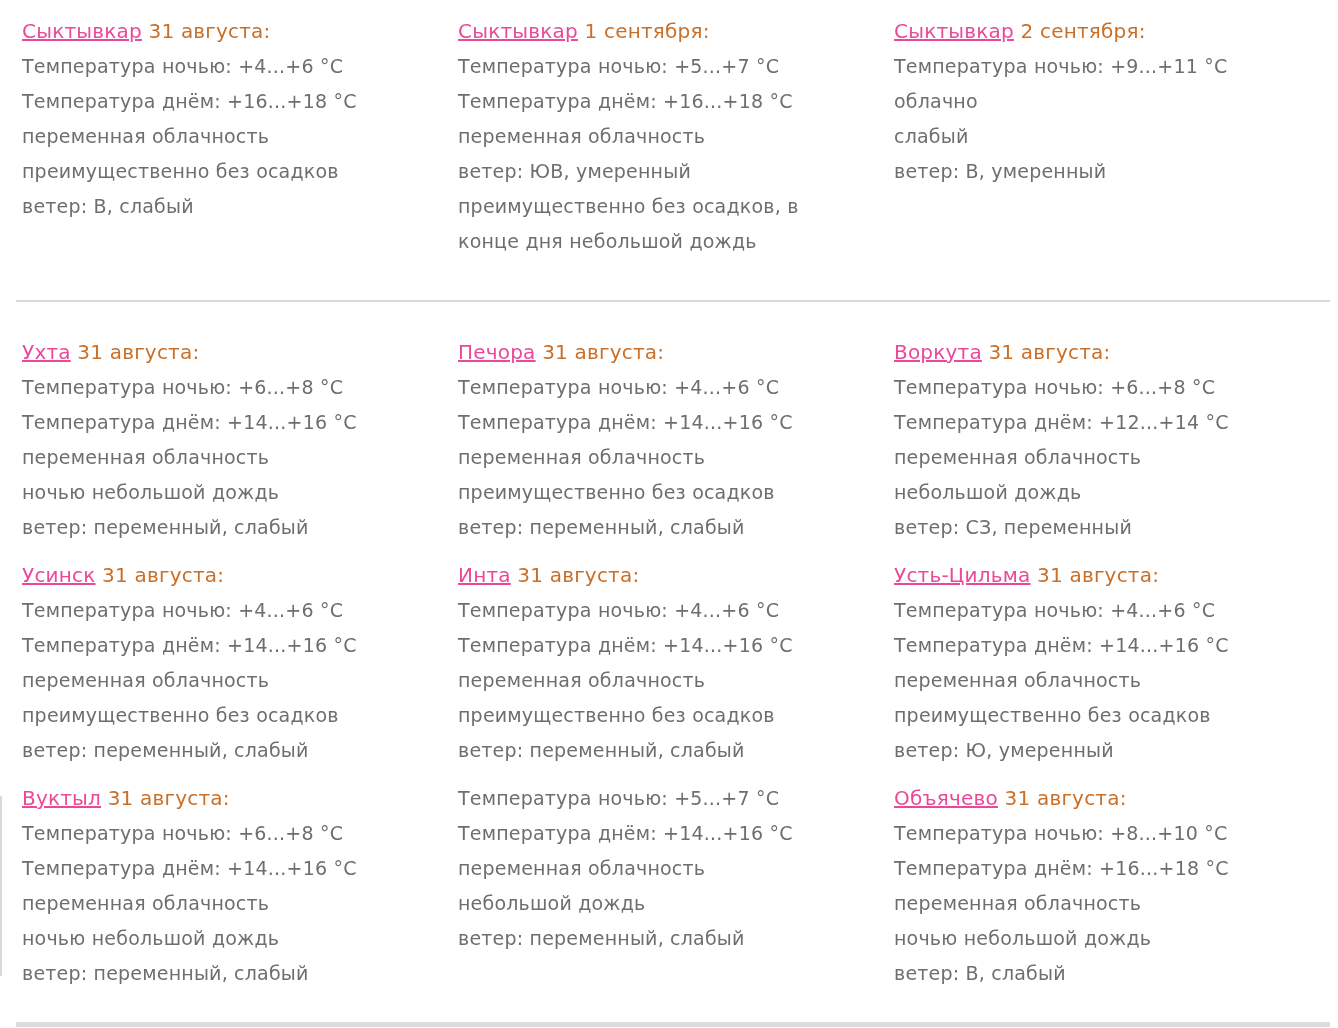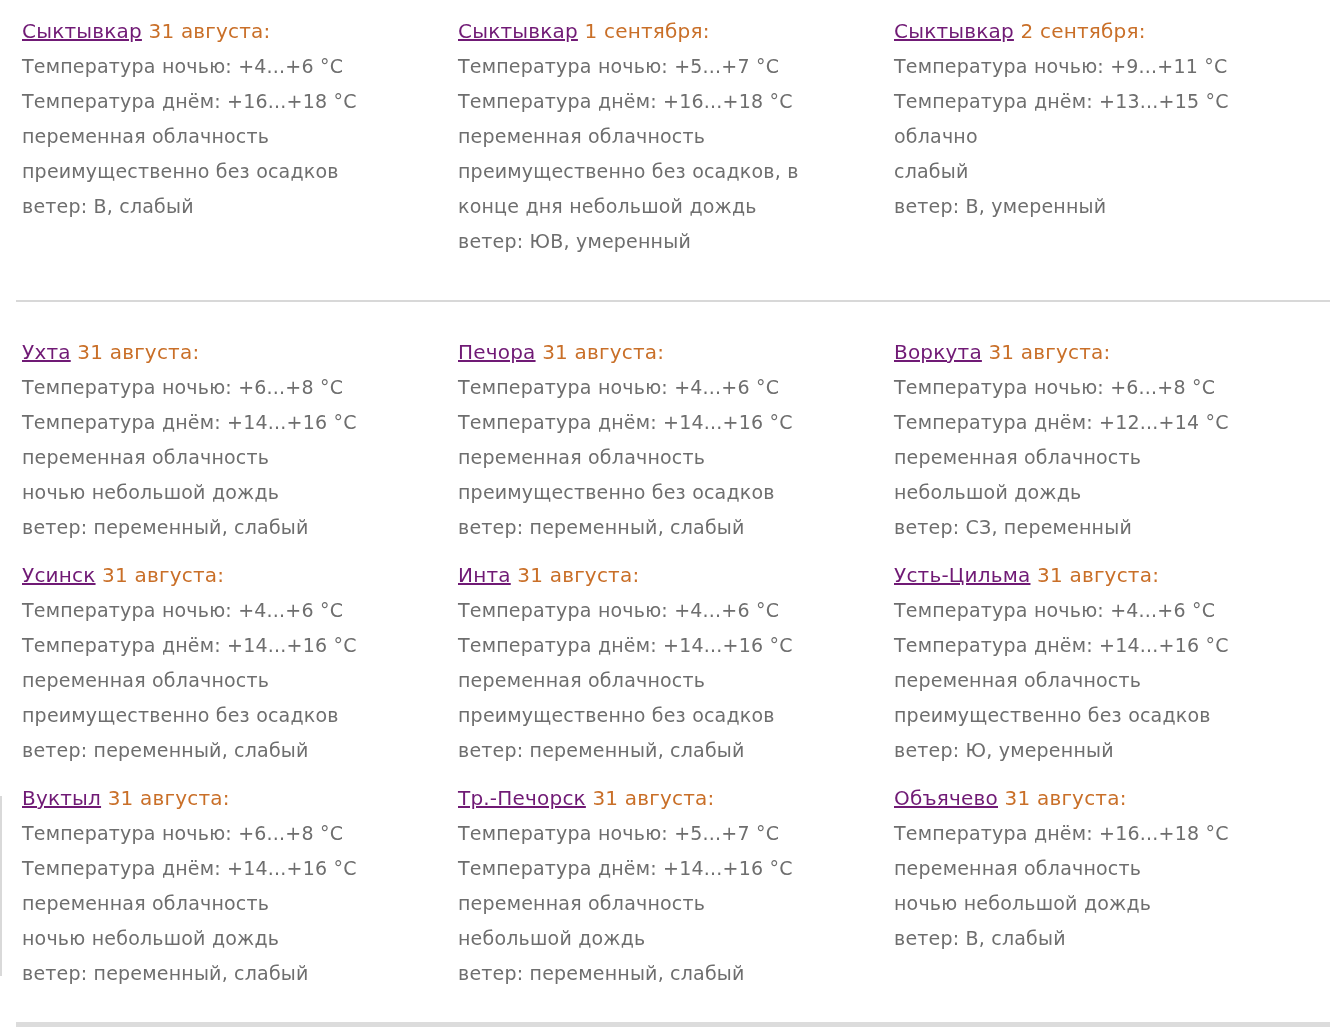"Сыктывкар" .city { color: #701a75 -> #ec4899 }
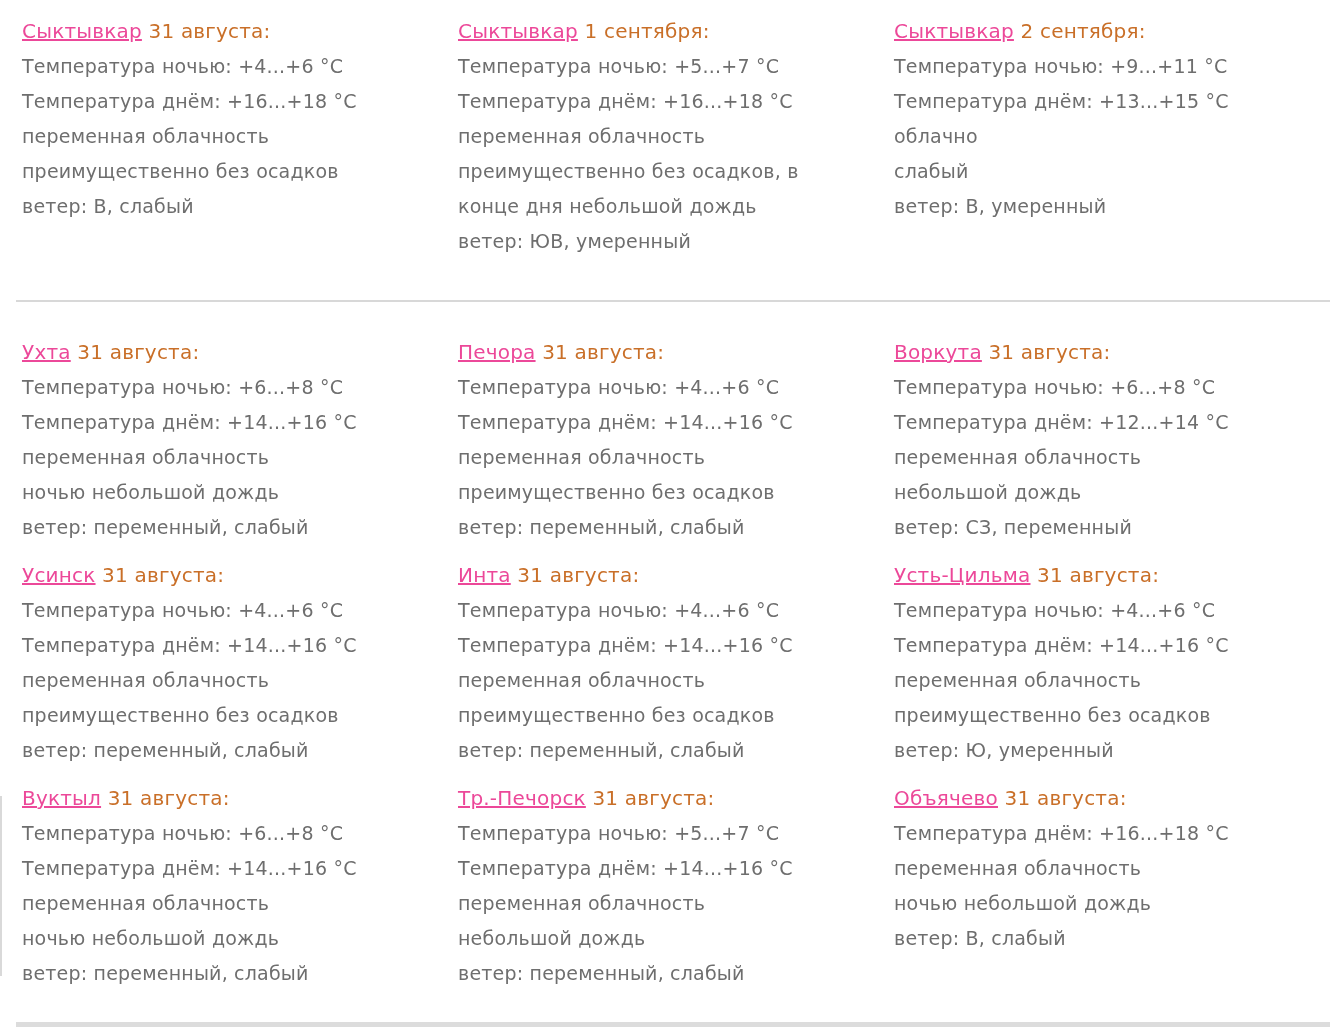"Температура днём: +13...+15 °C" p { html: <p>Температура днём: +13...+15 °C</p> -> none }
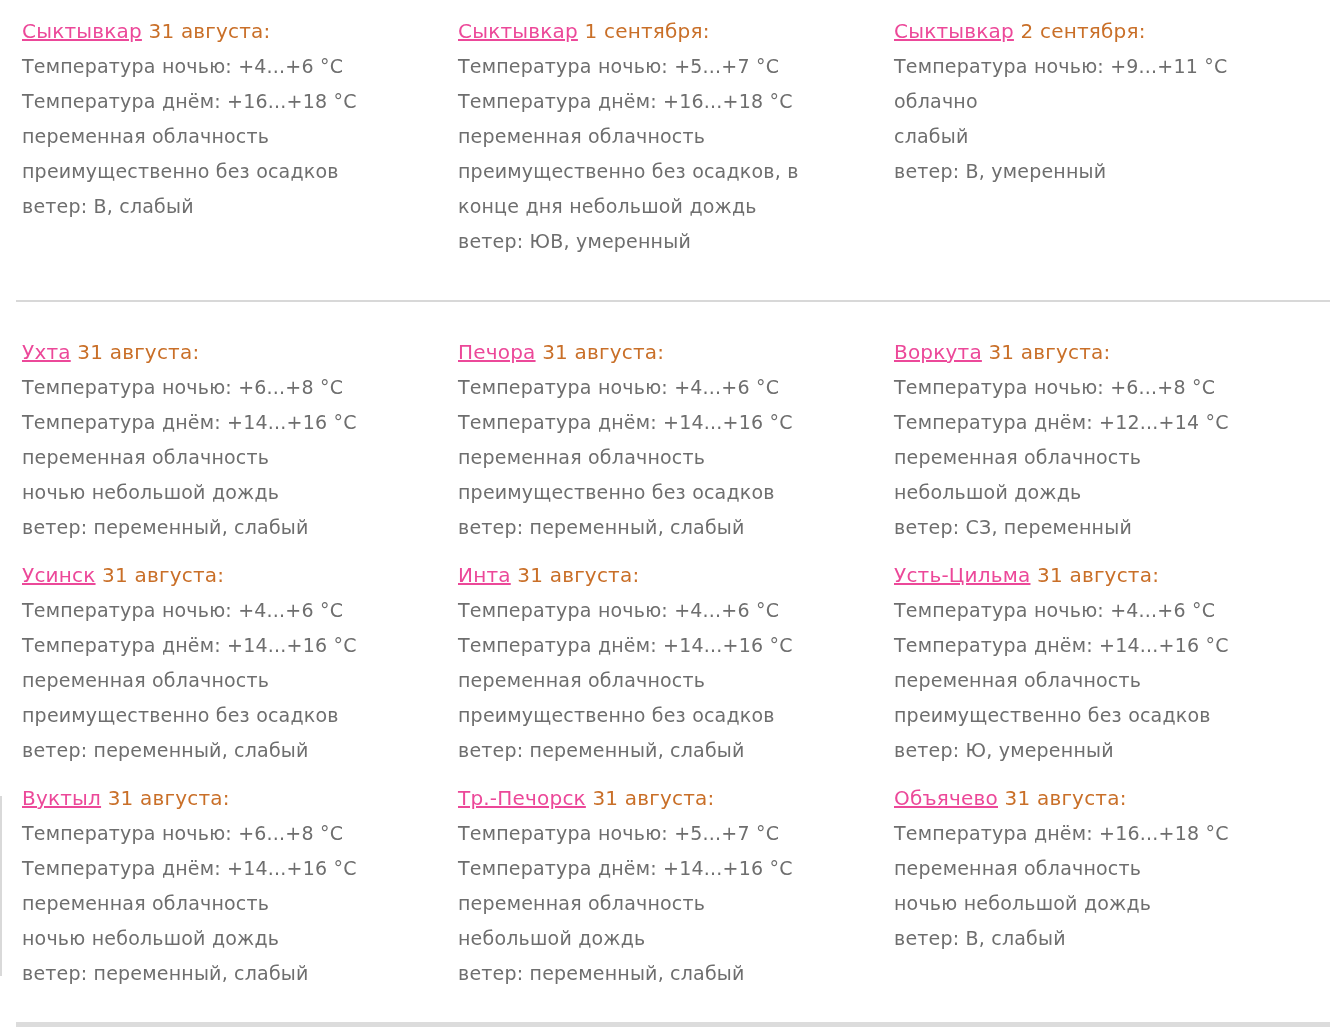"преимущественно без осадков, в конце" p { order: before "ветер: ЮВ, умеренный" -> after "ветер: ЮВ, умеренный" }
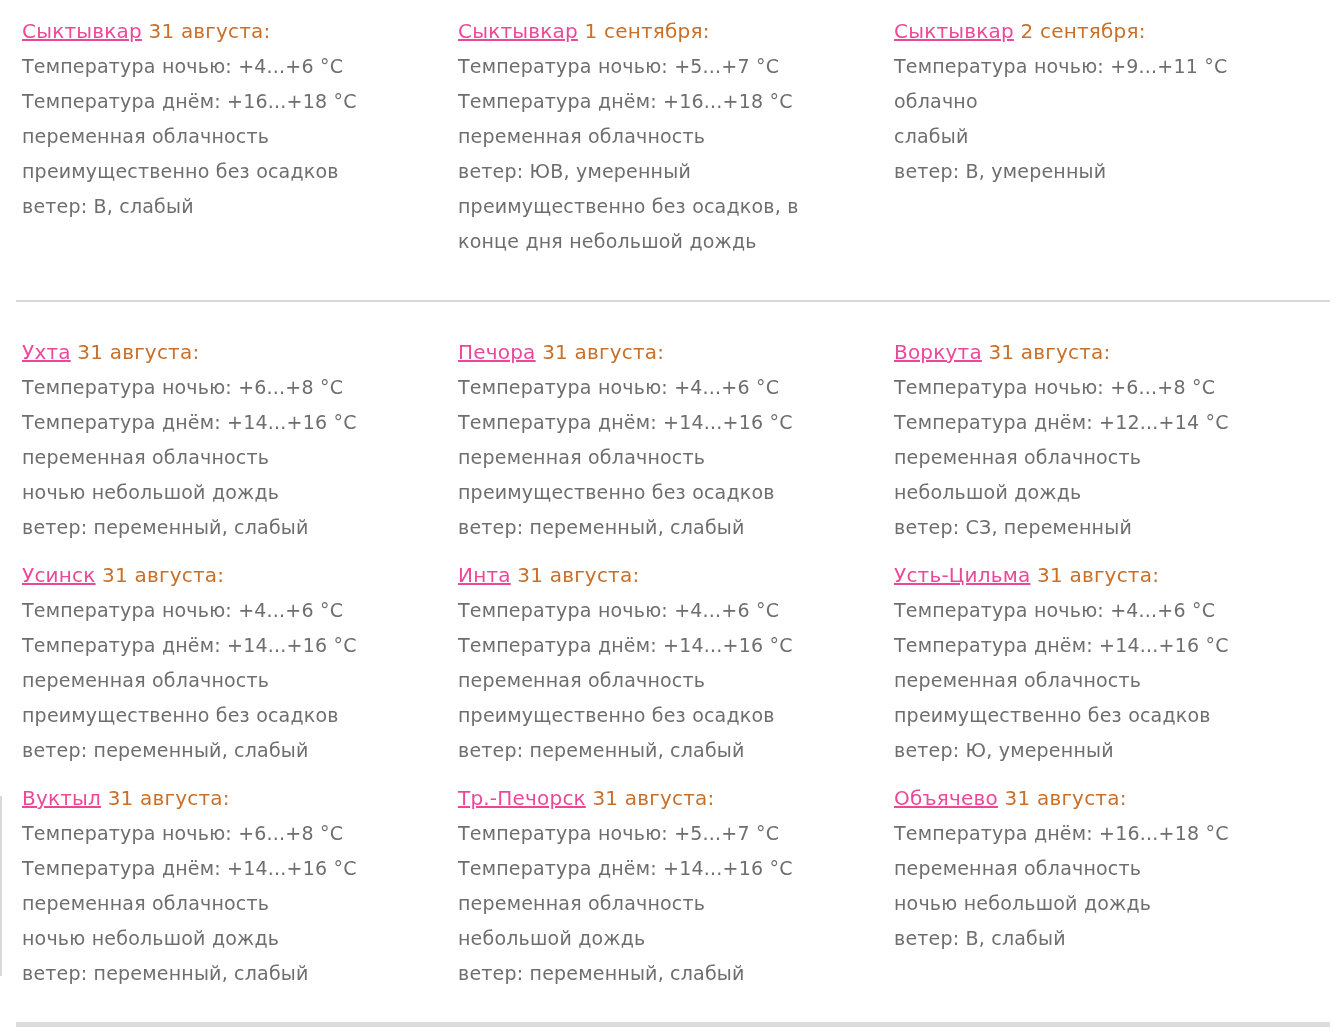"Тр.-Печорск 31 августа:" h3 { html: <h3><a>Тр.-Печорск</a> <span>31 августа:</span></h3> -> none }
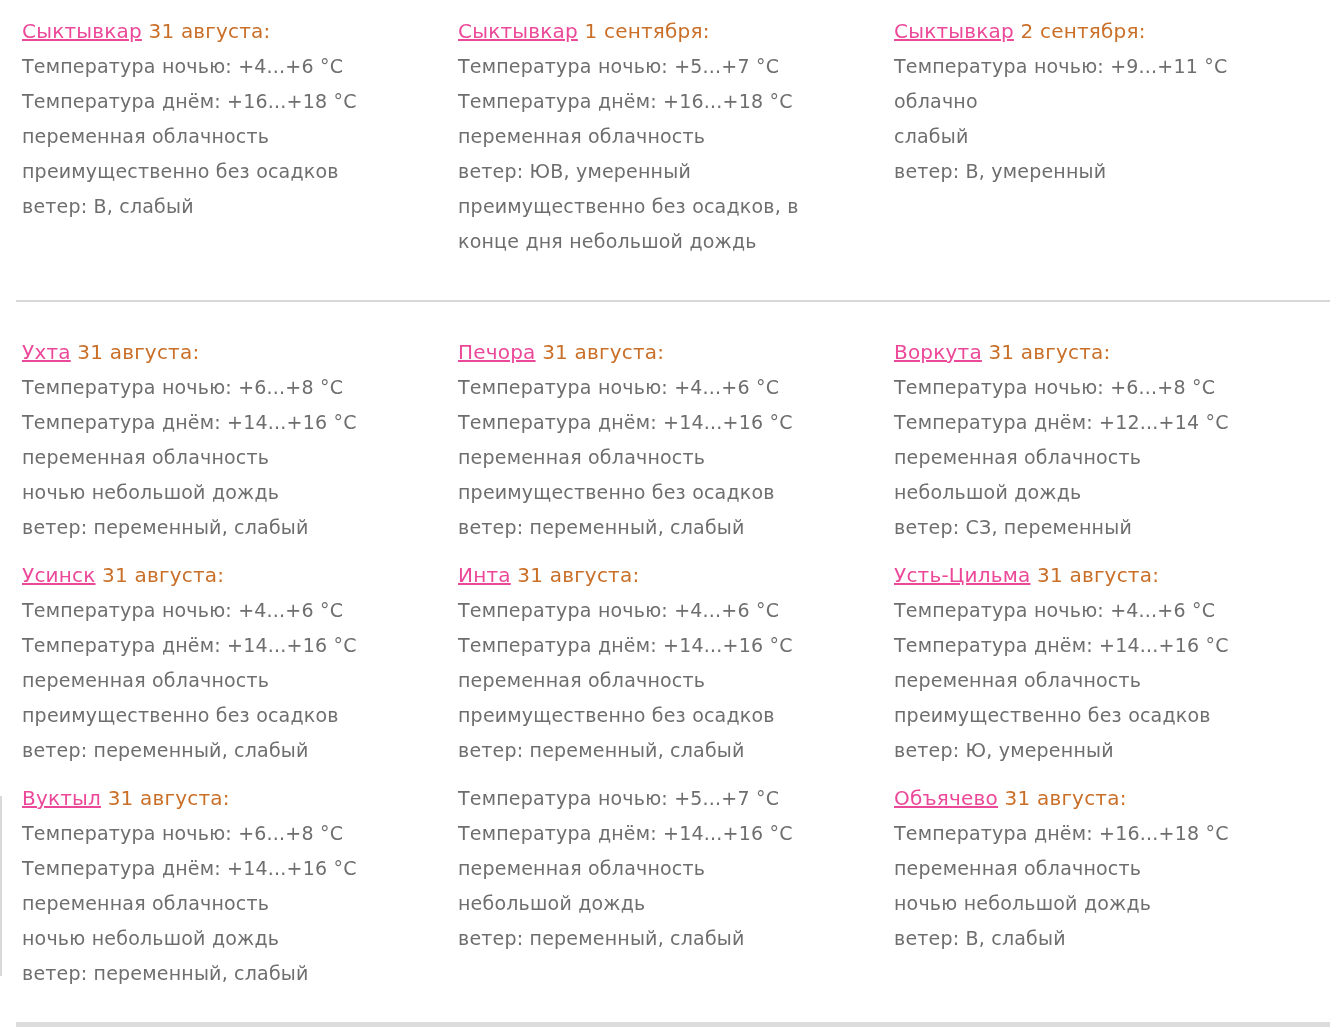"Температура ночью: +8...+10 °C" p { html: none -> <p>Температура ночью: +8...+10 °C</p> }
